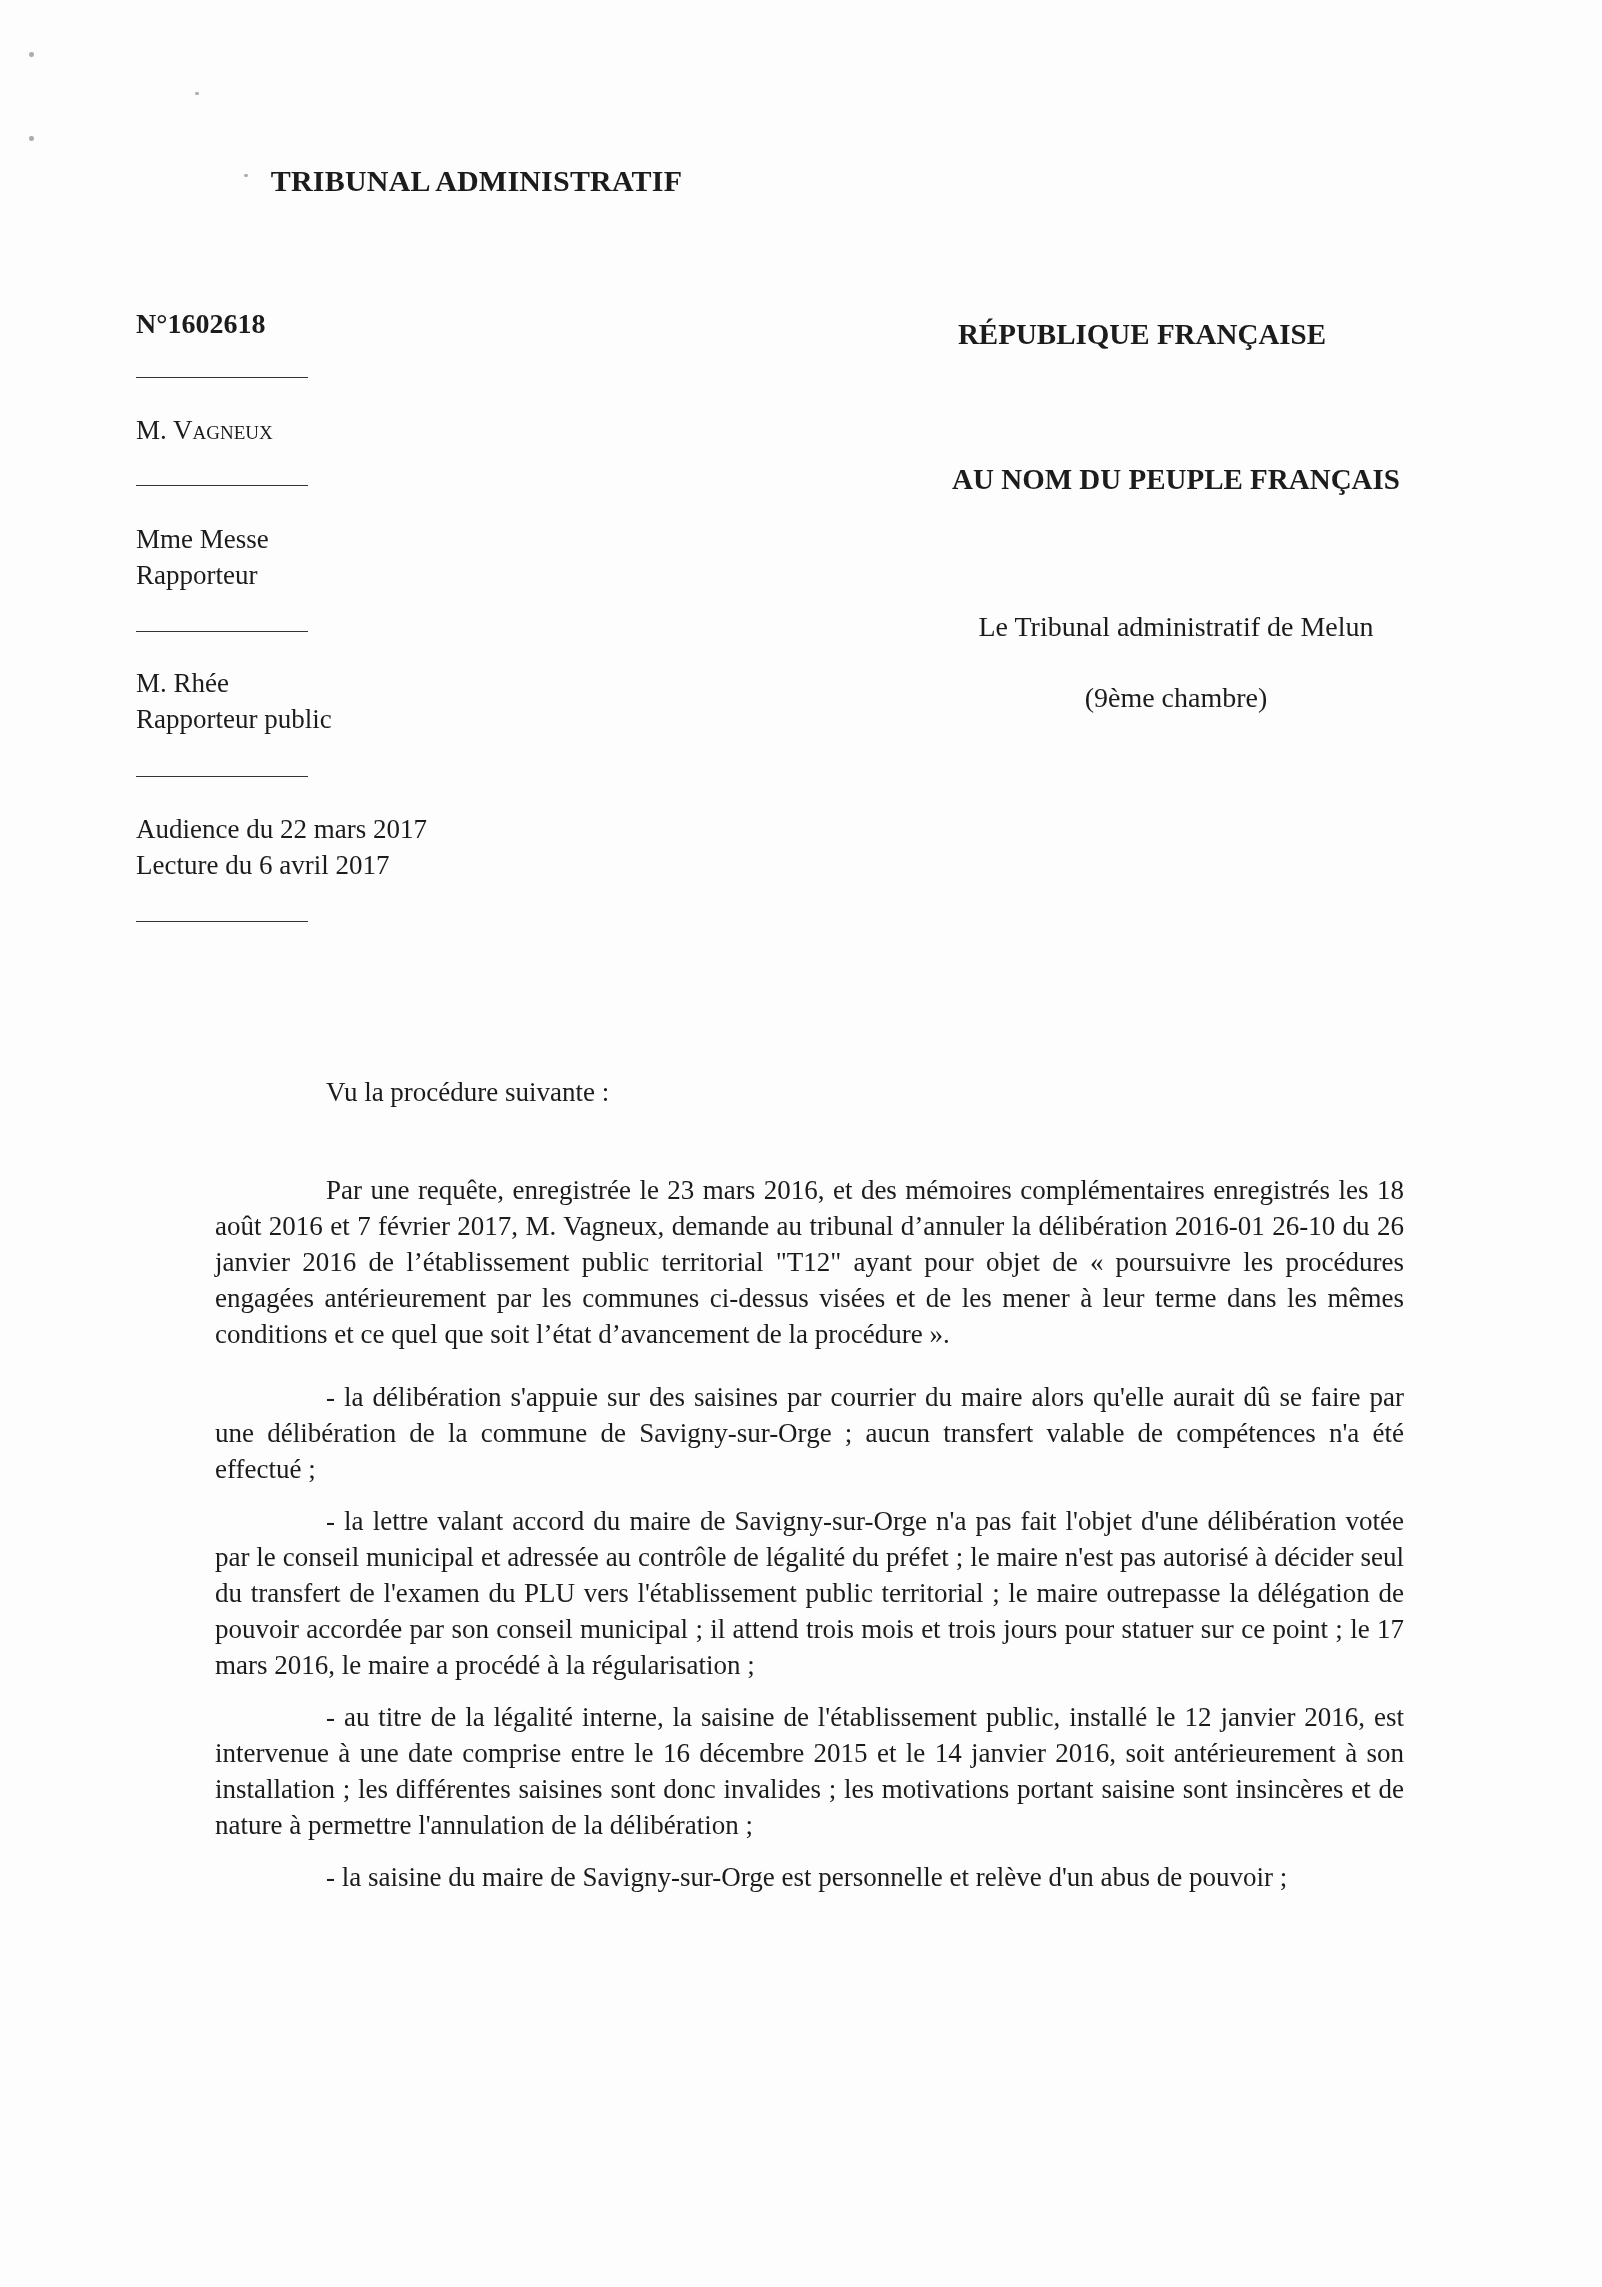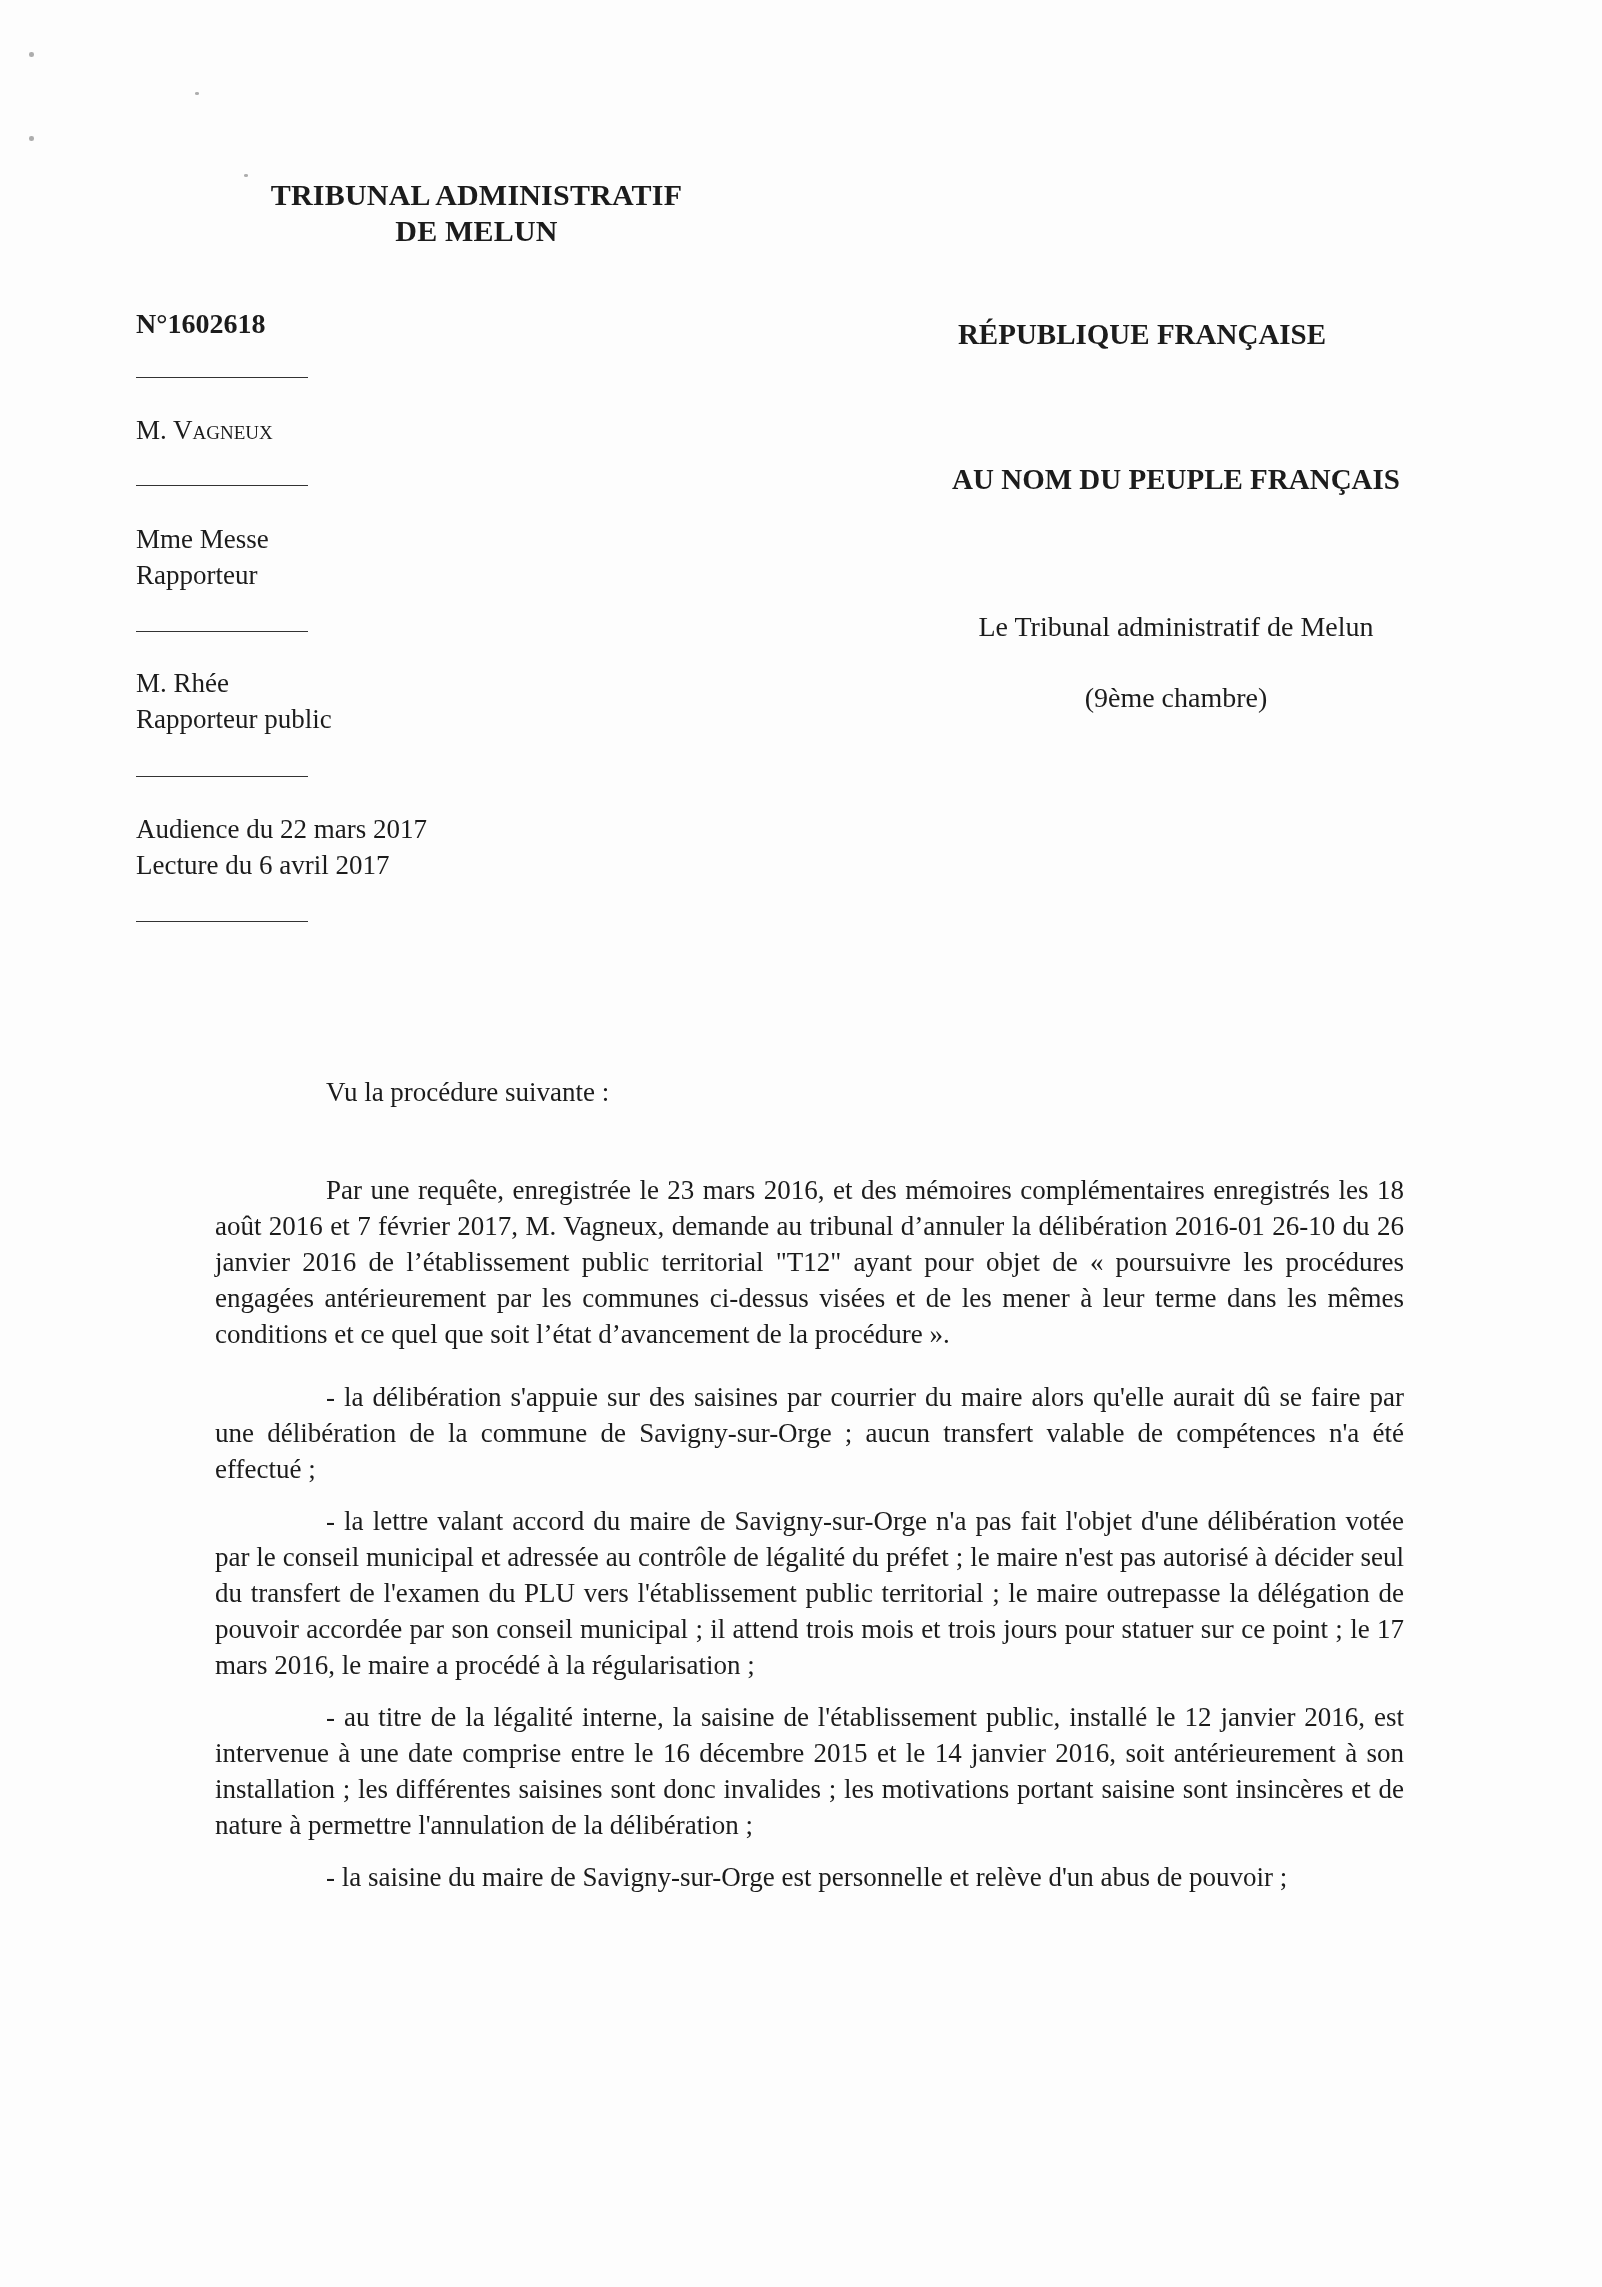"TRIBUNAL ADMINISTRATIF" .court-title { margin-top: 14px -> none }
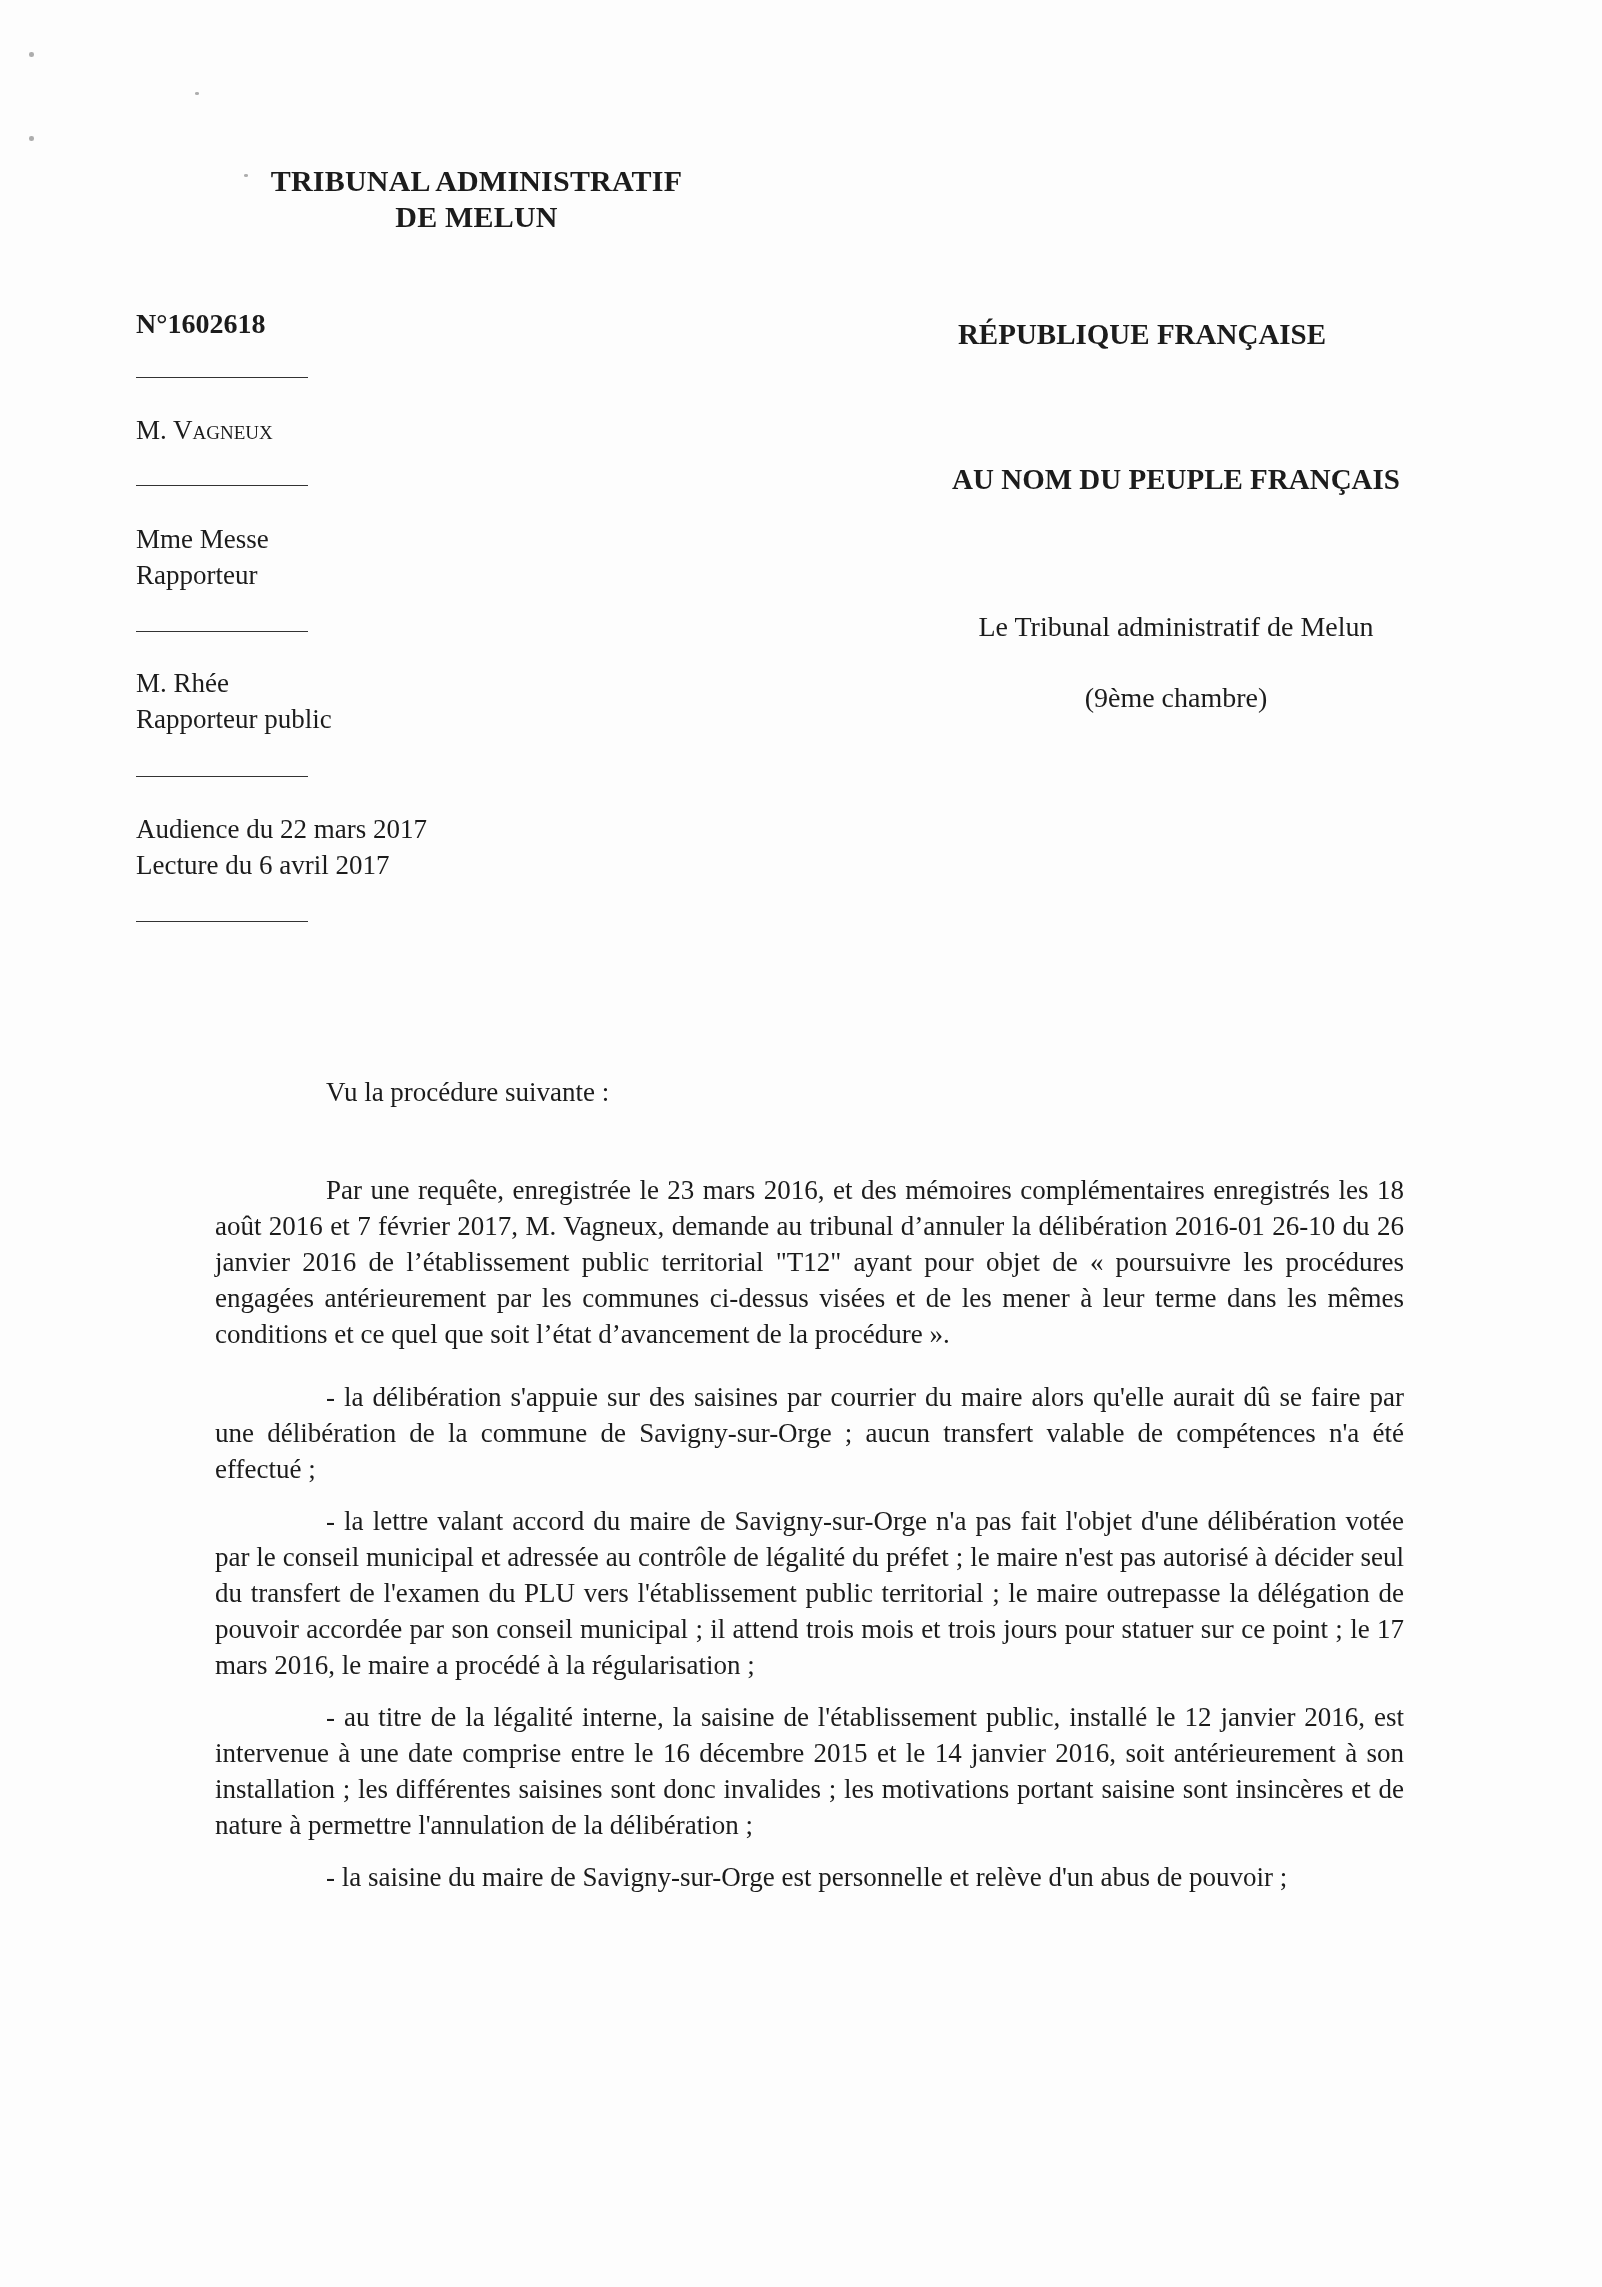"DE MELUN" div { html: <div>DE MELUN</div> -> none }
